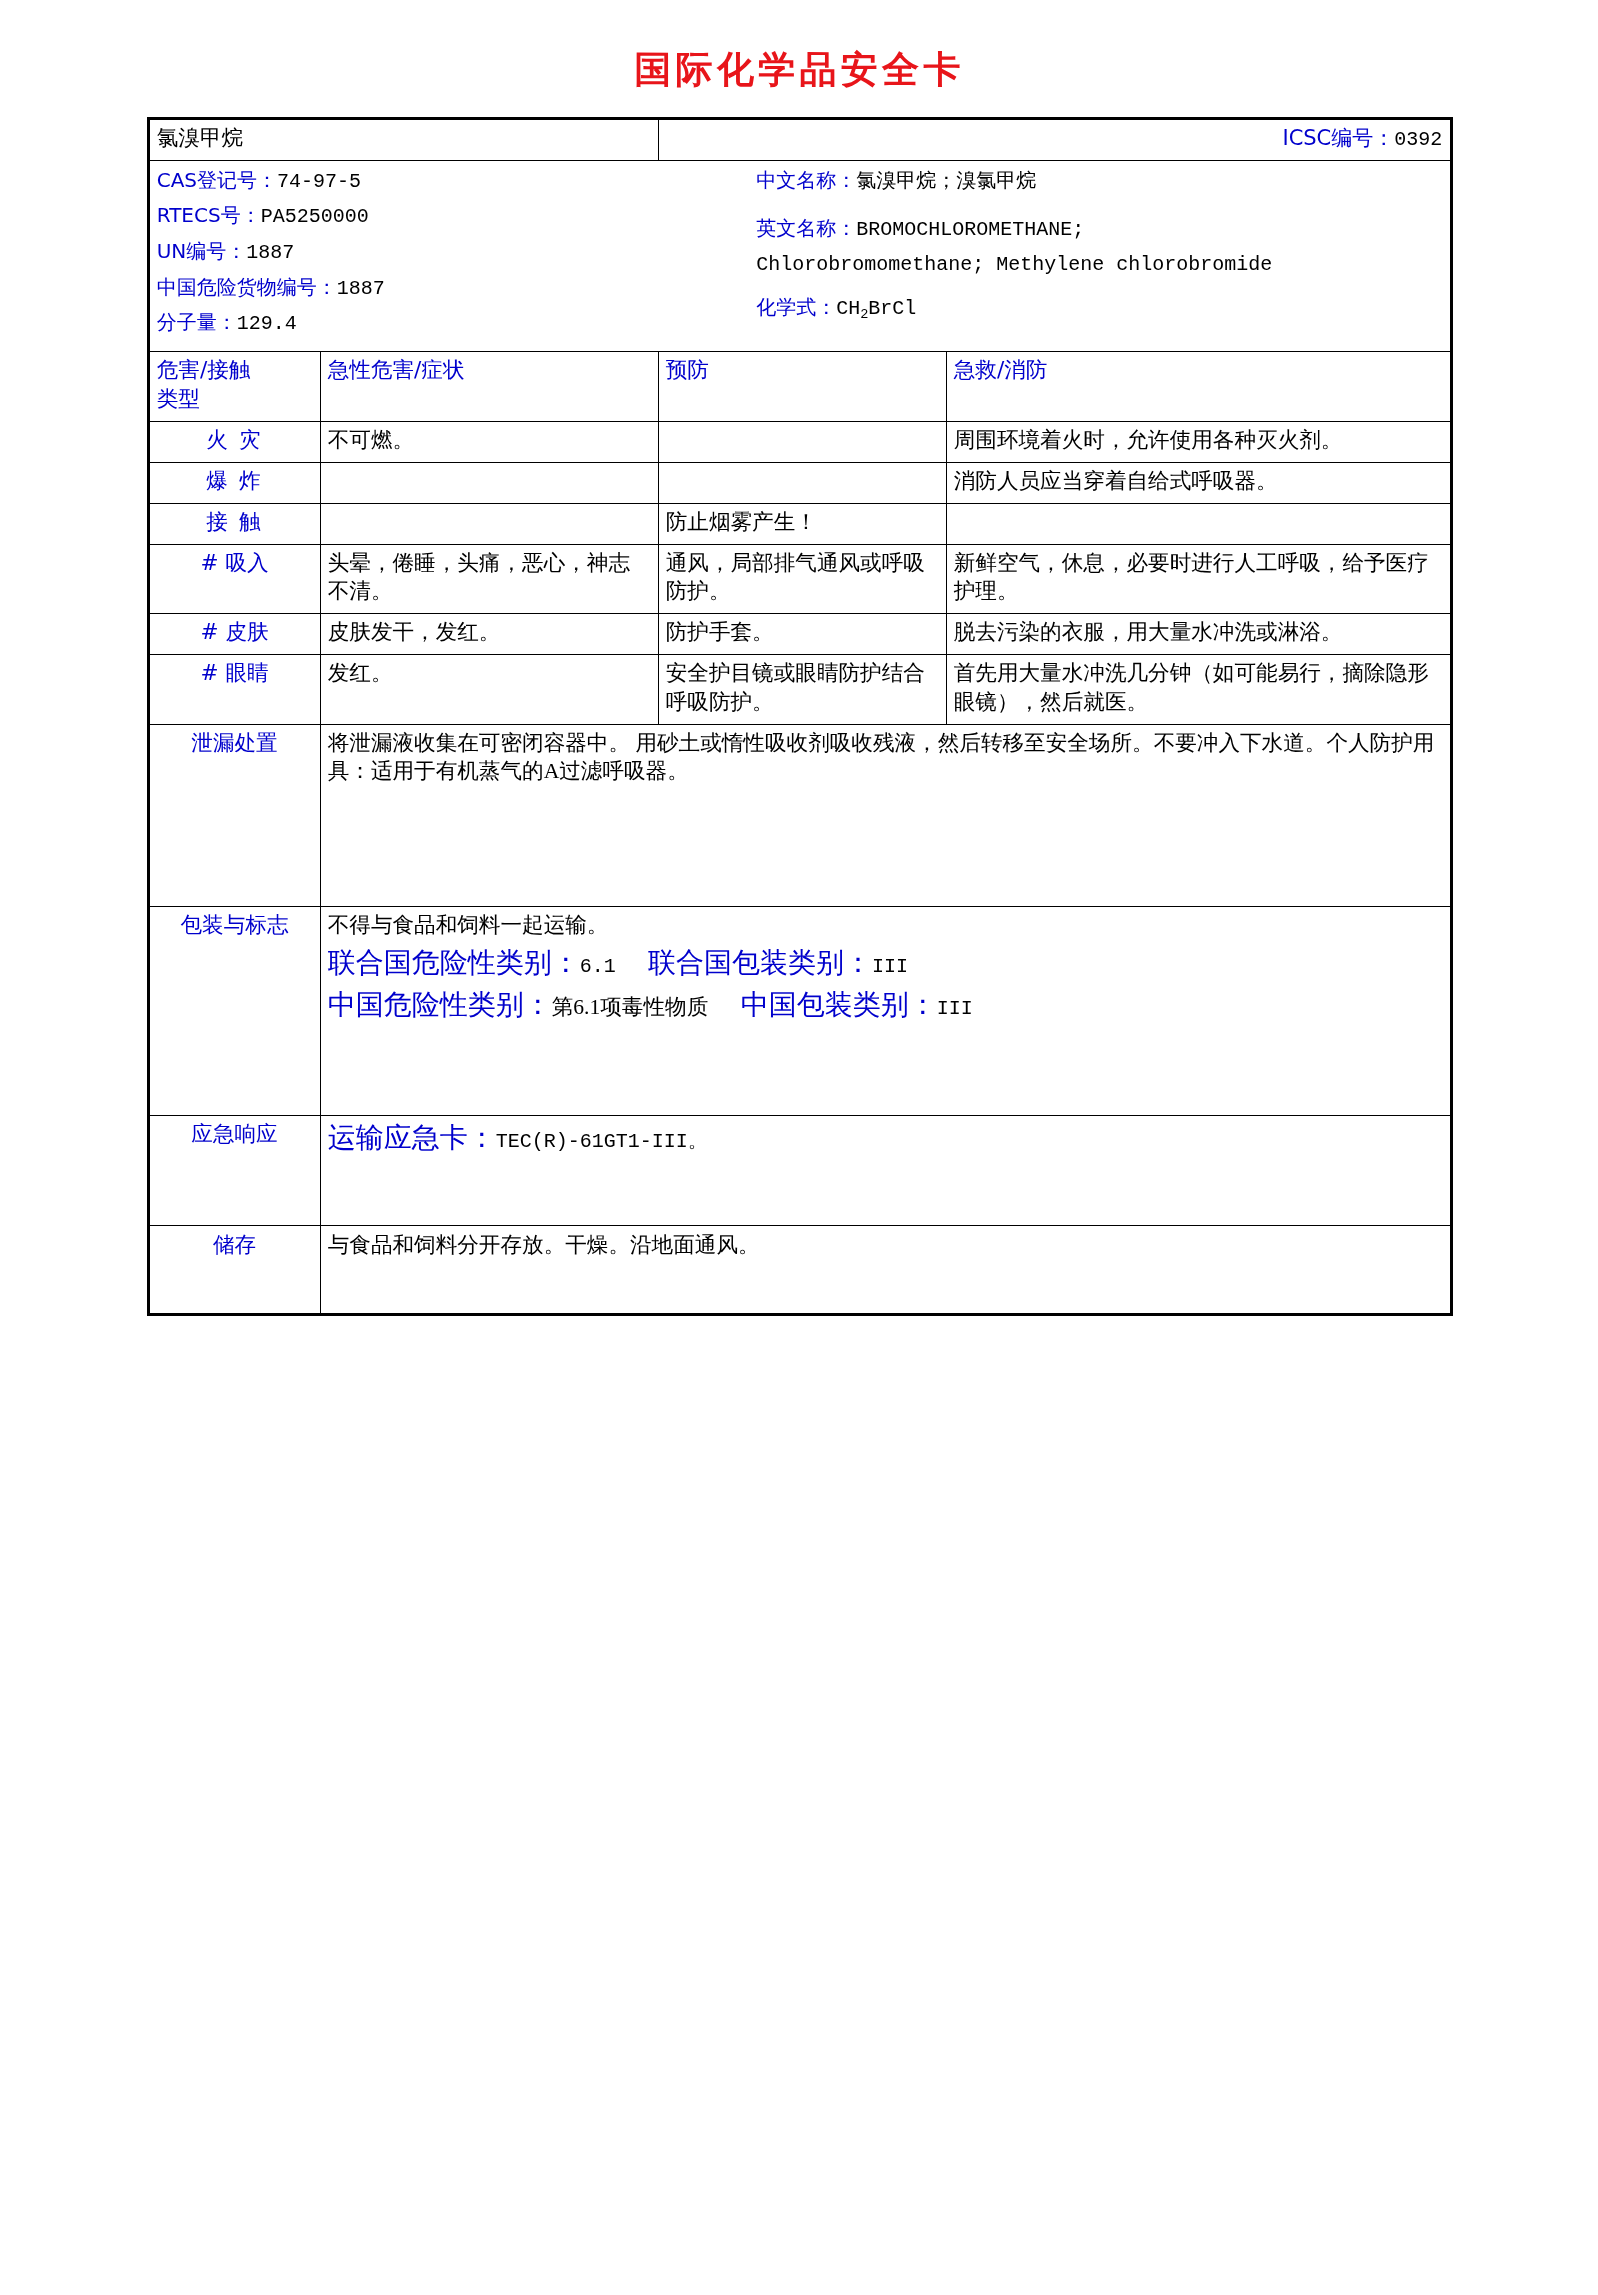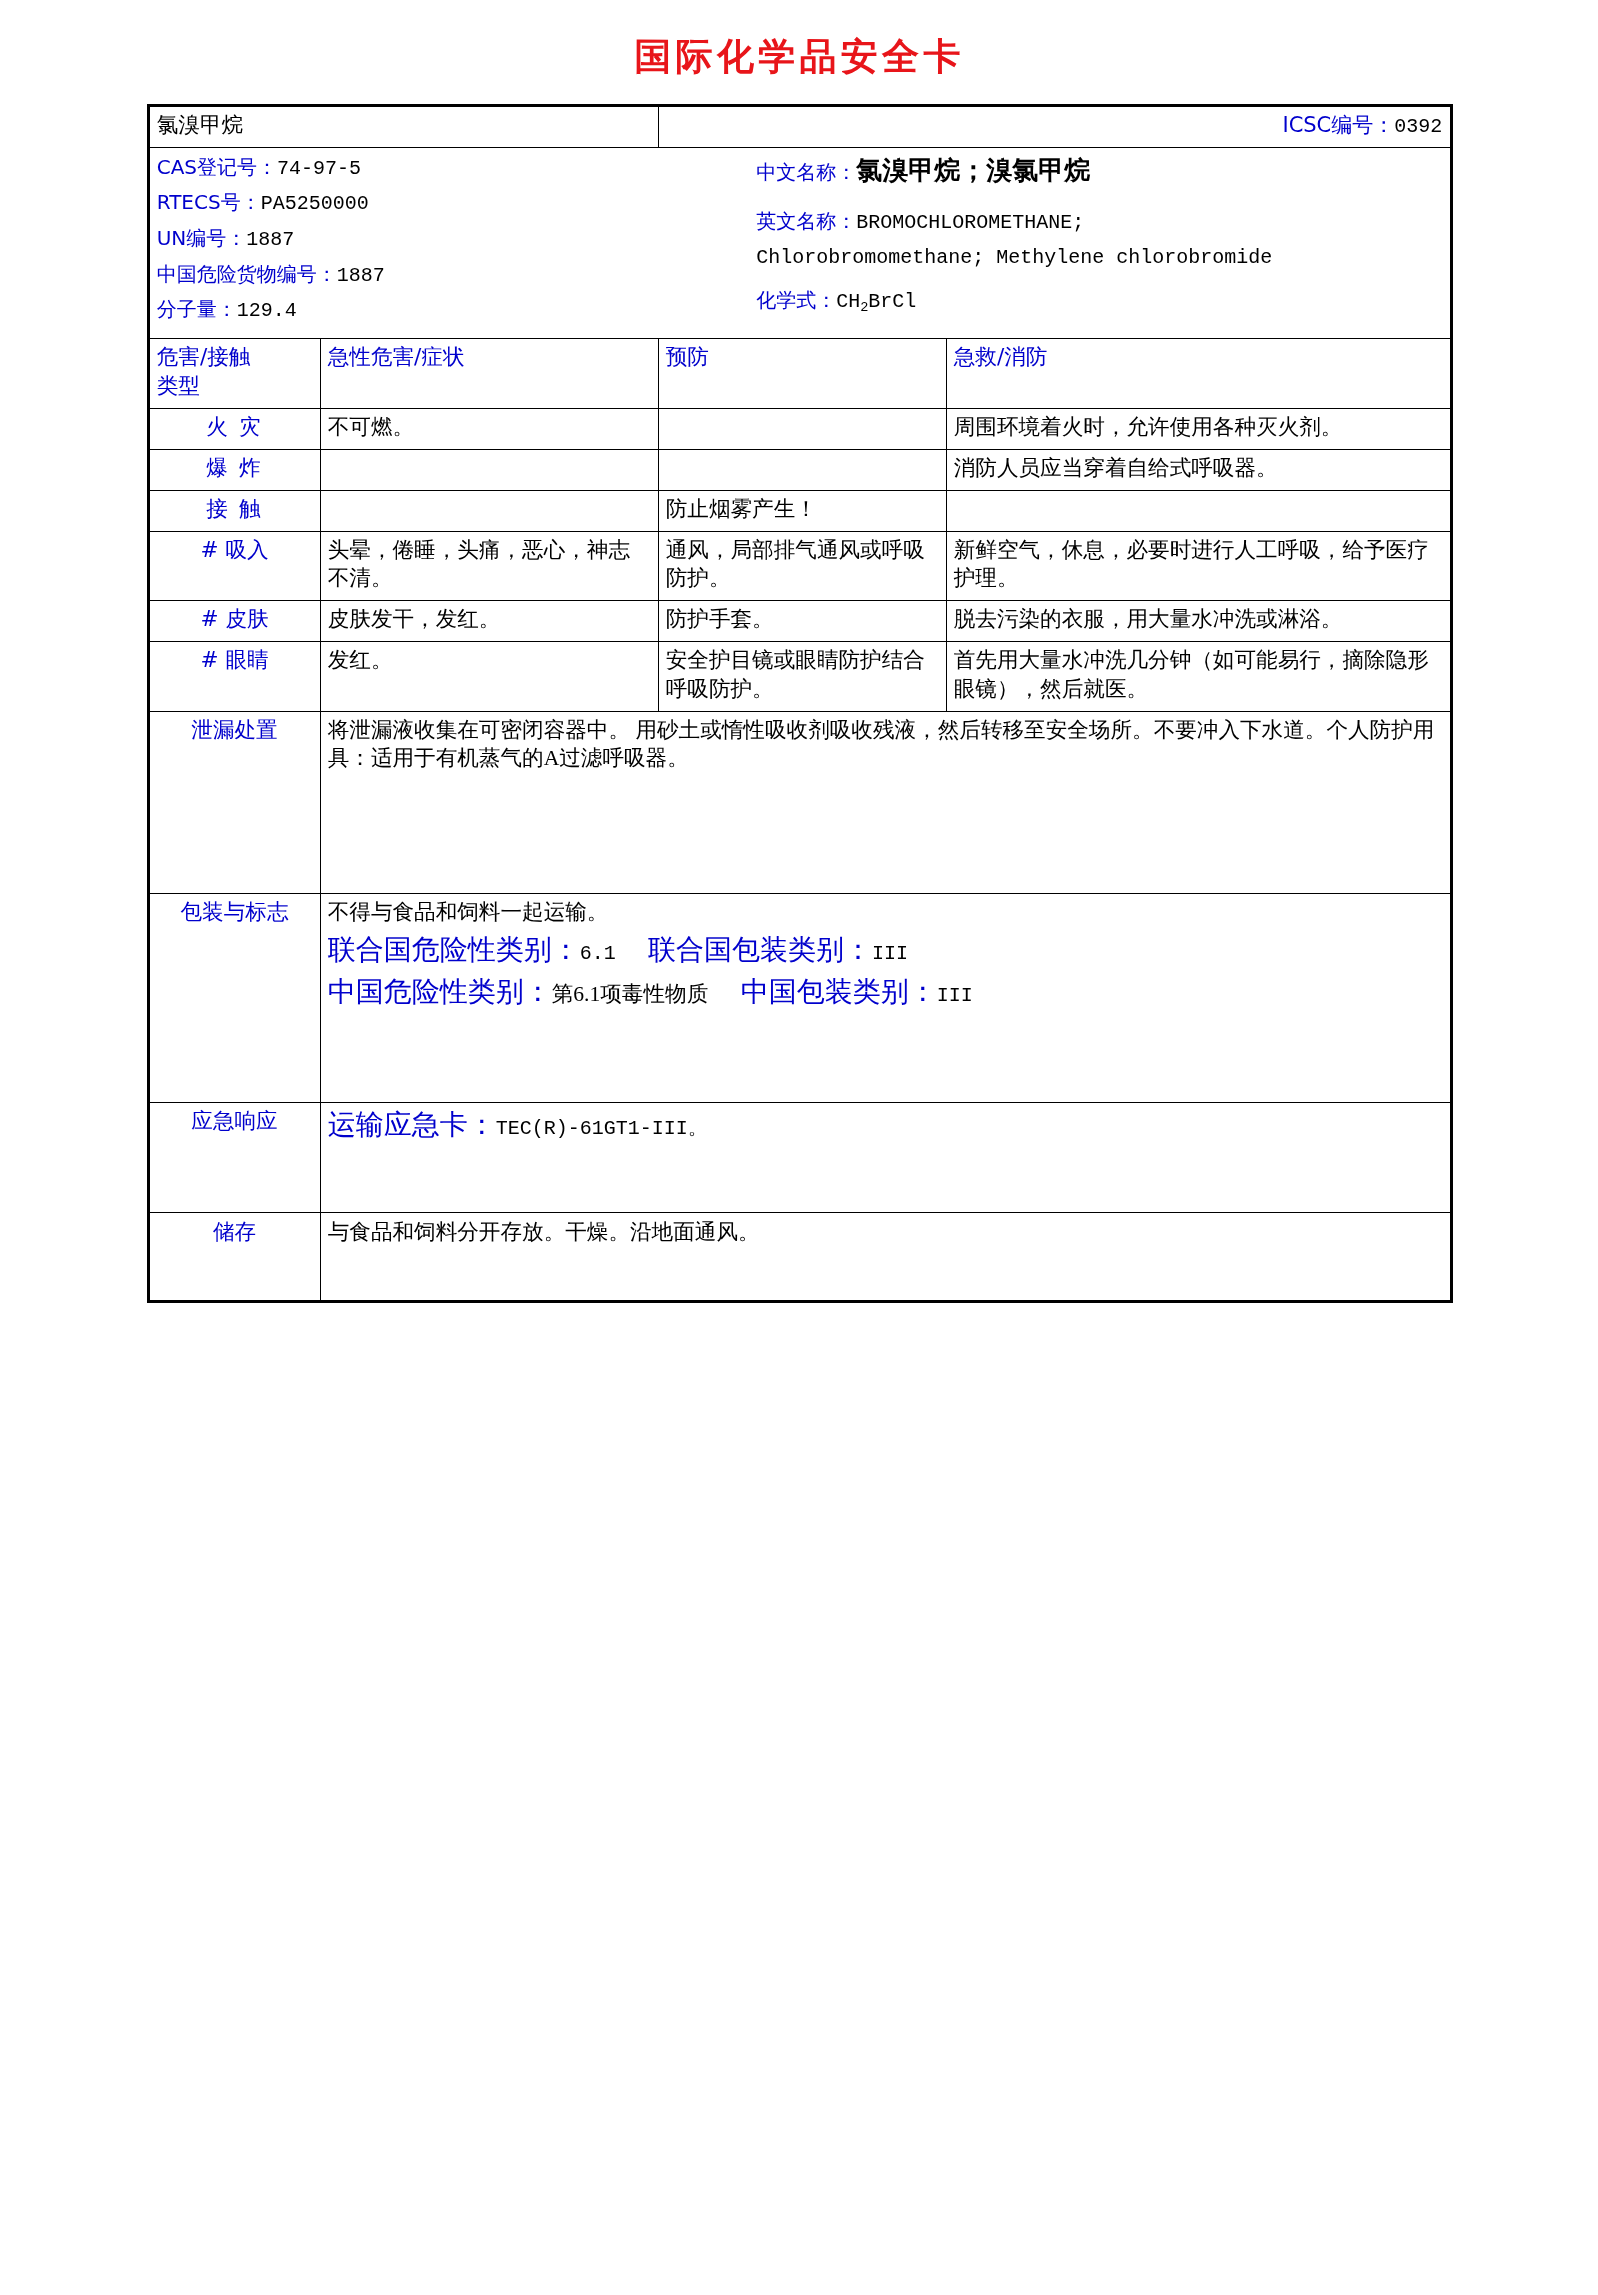"国际化学品安全卡" .doc-title { padding-top: 32px -> 45px }
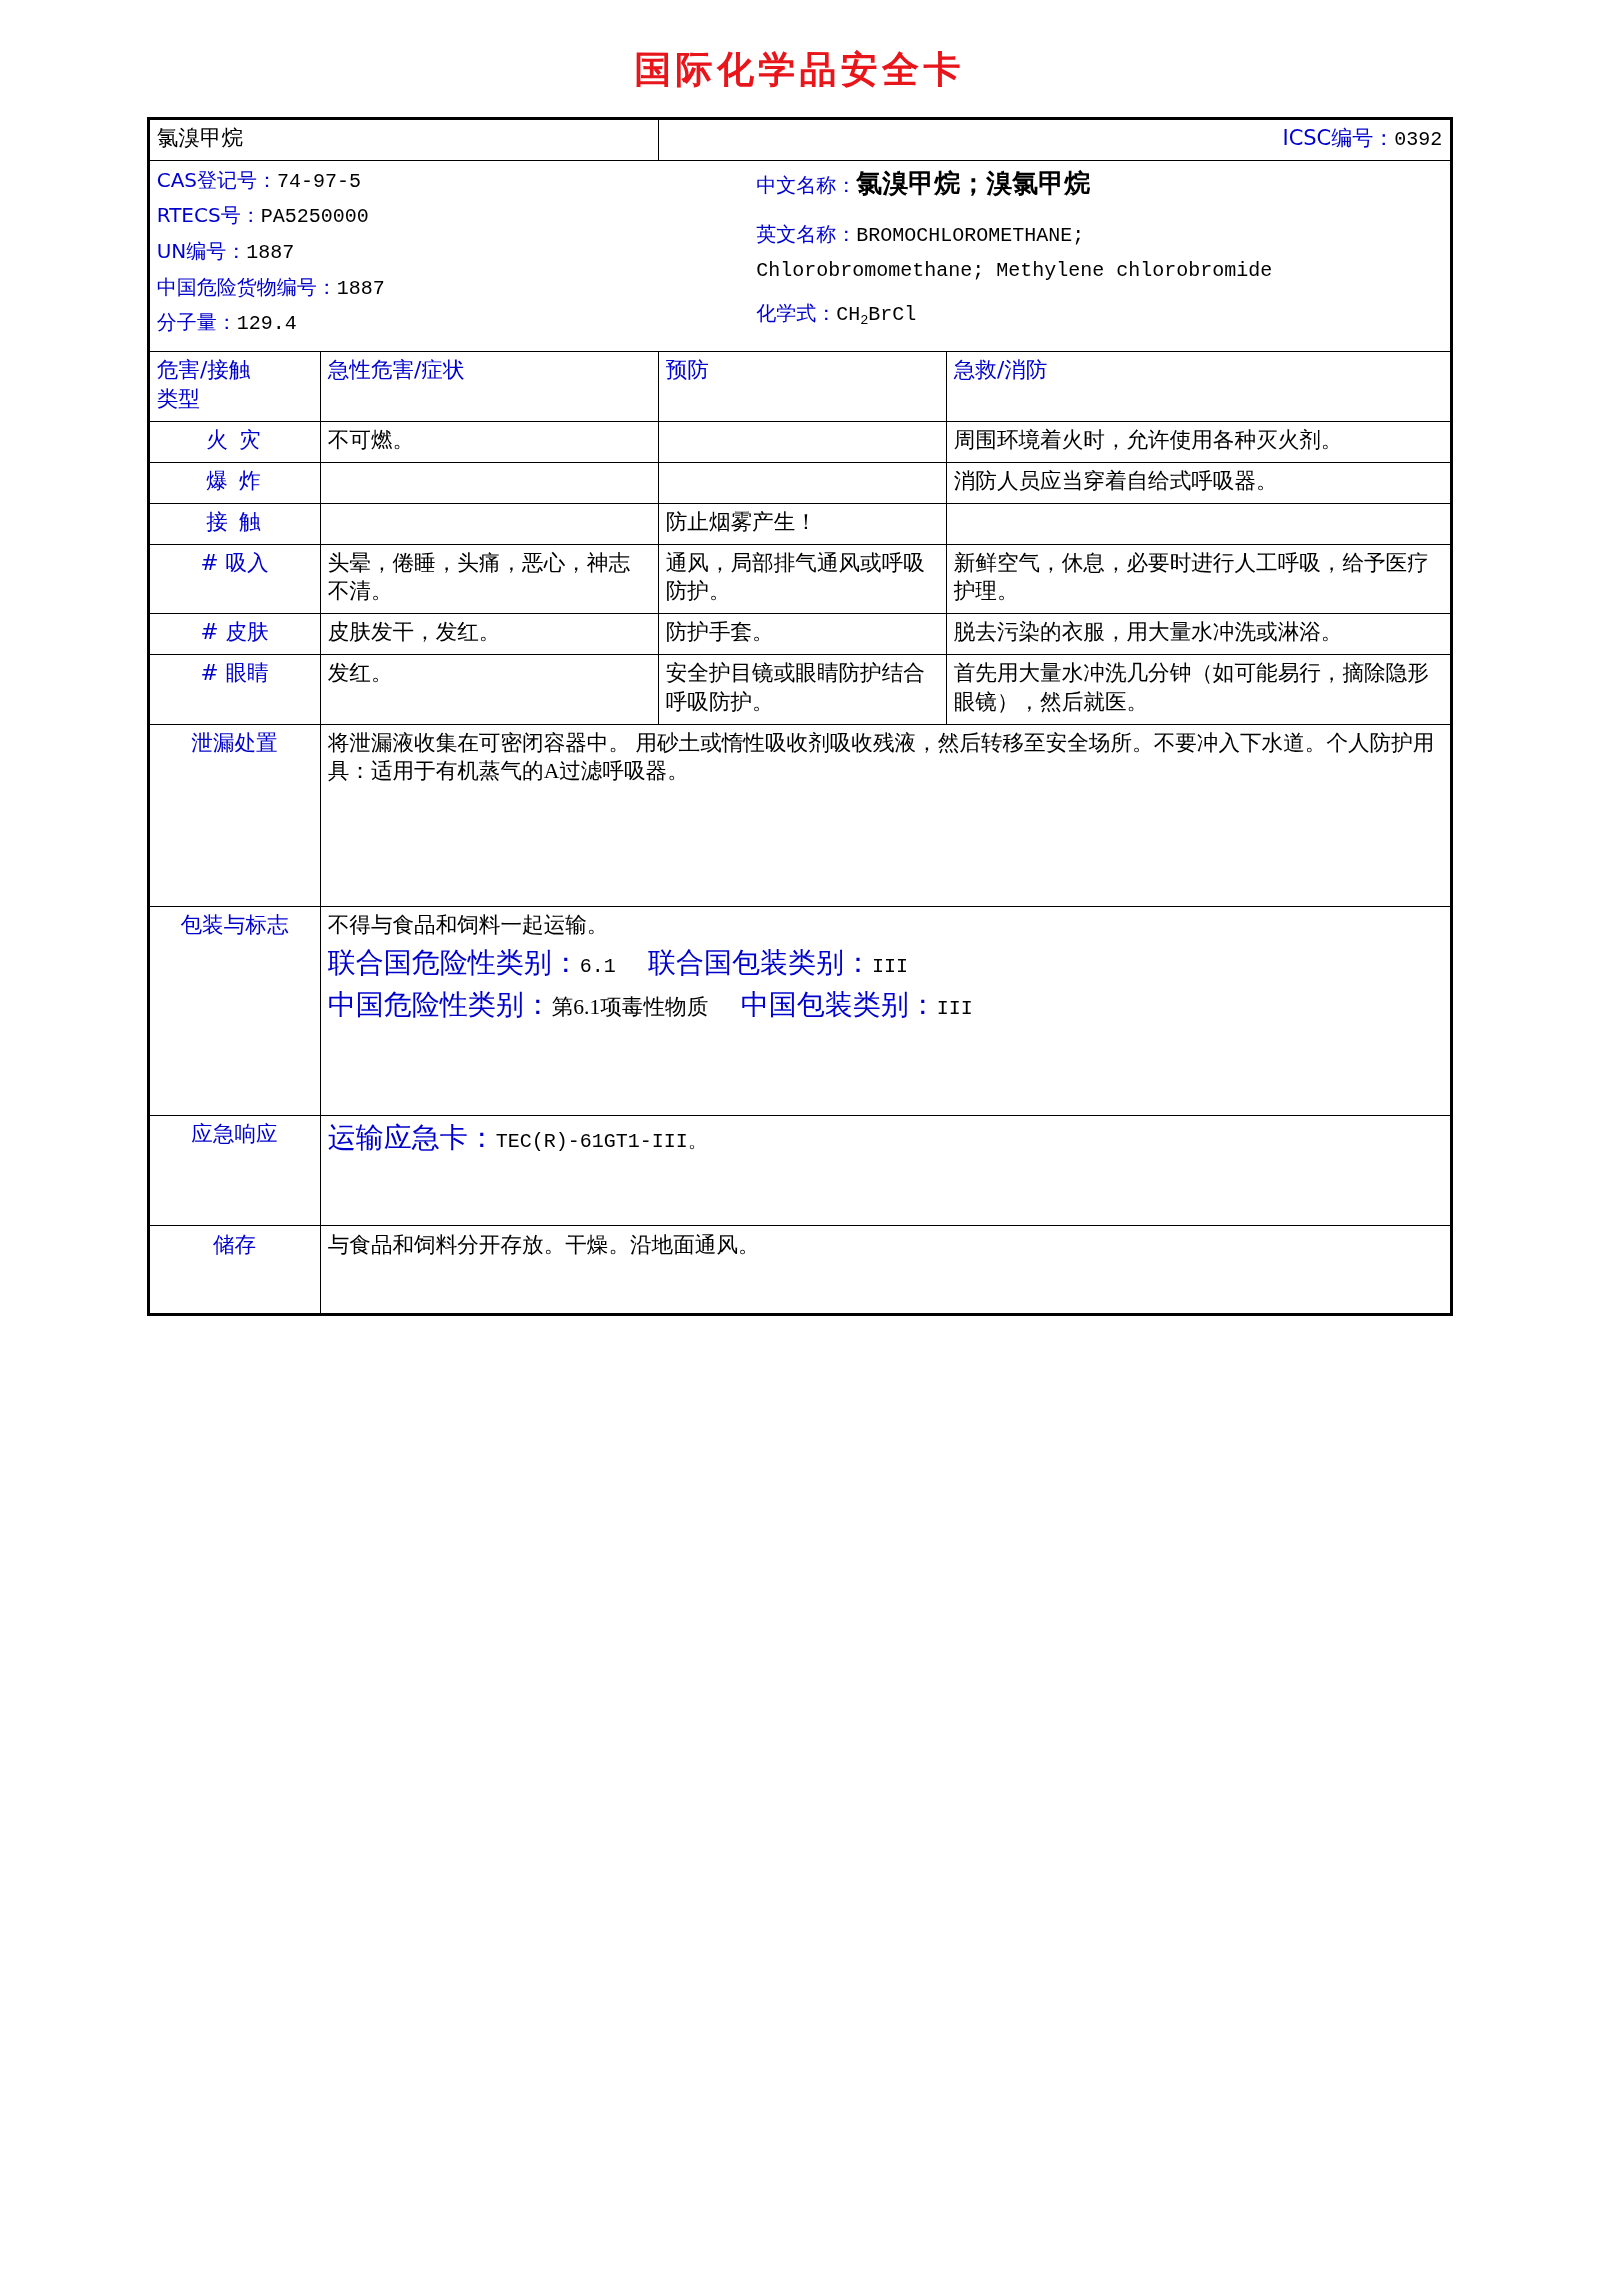"氯溴甲烷；溴氯甲烷" .val-serif { font-size: 26px -> 20px; font-weight: bold -> none }
